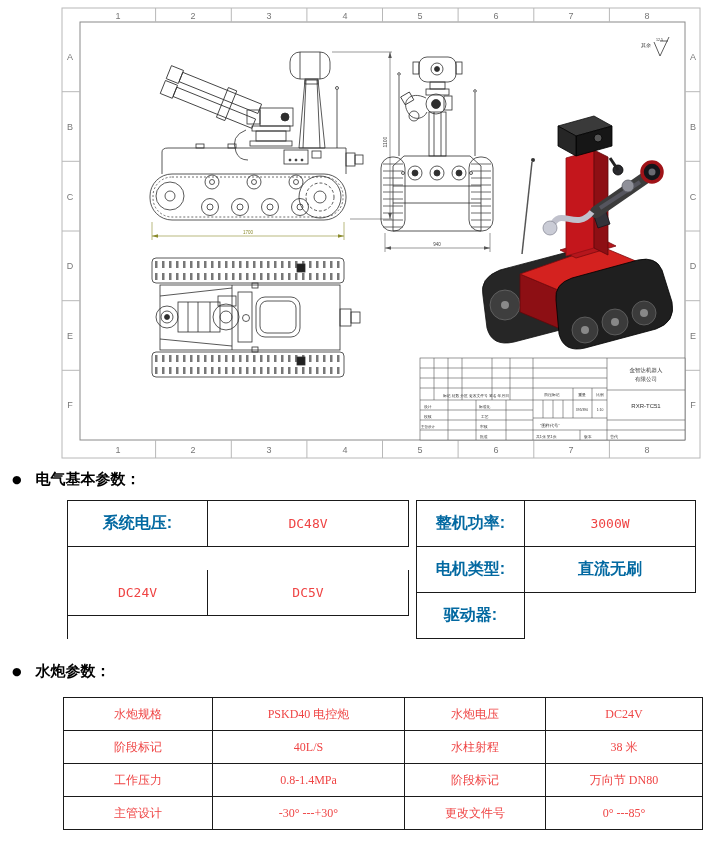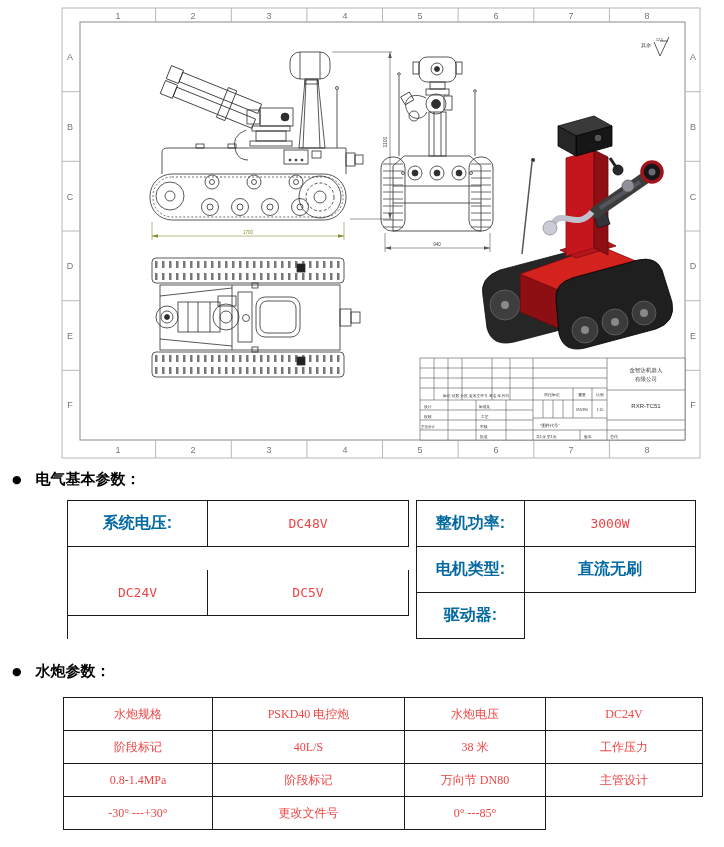"水柱射程" div.c { html: none -> <div>水柱射程</div> }
